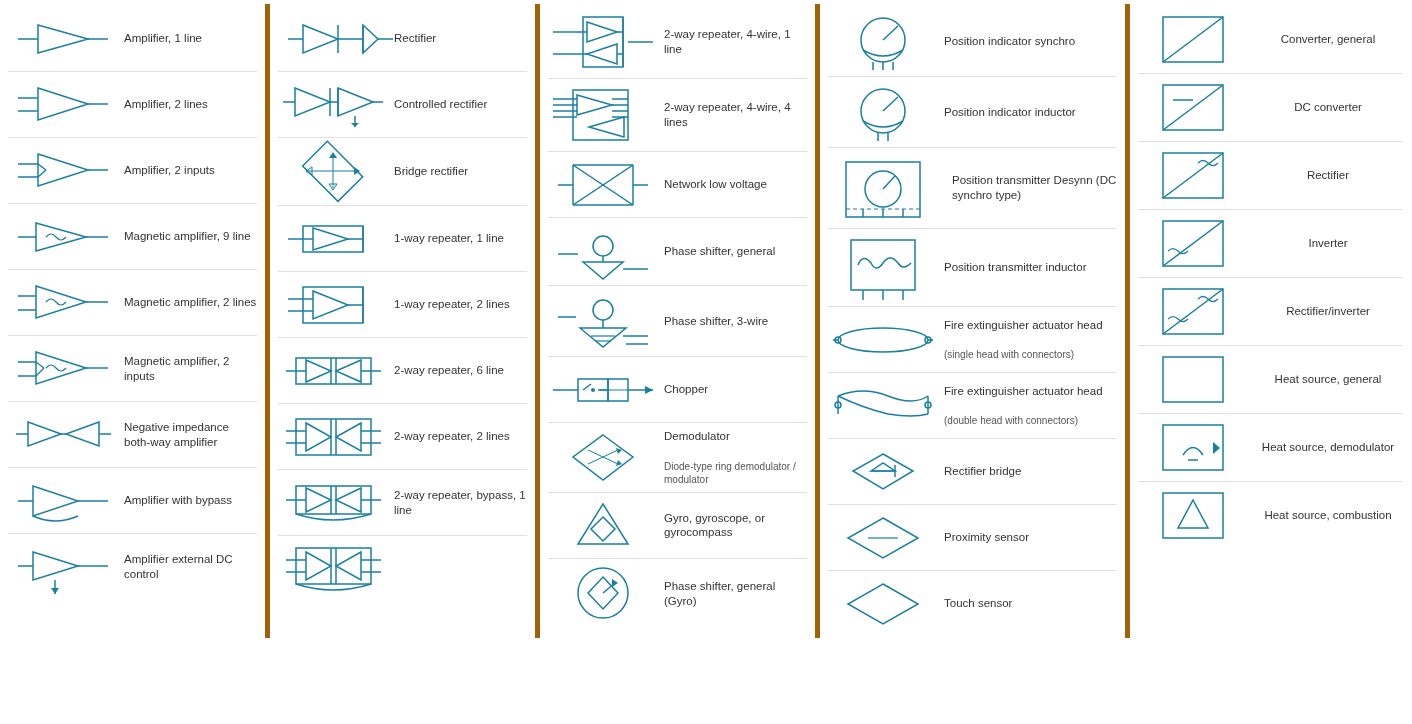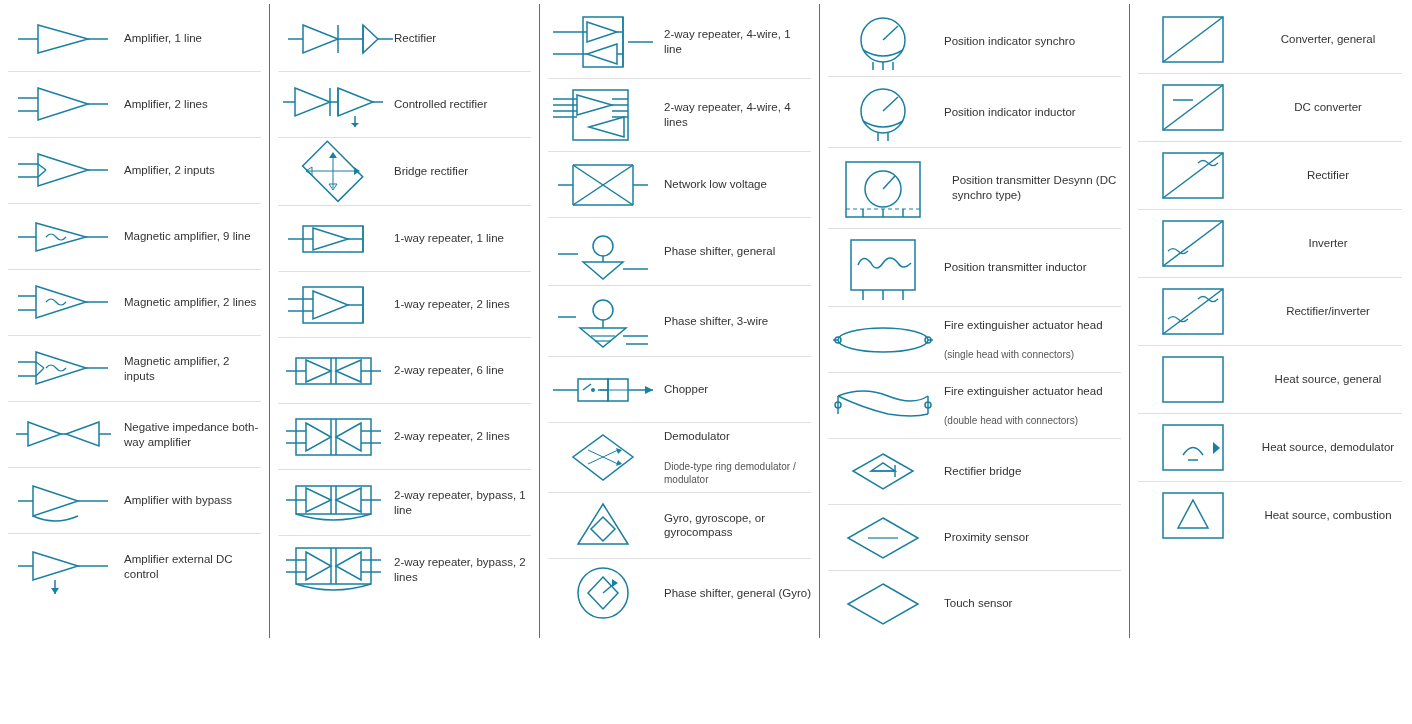"Amplifier, 1 line" .column { border-right: 1px solid #a16207 -> 5px solid #a16207 }
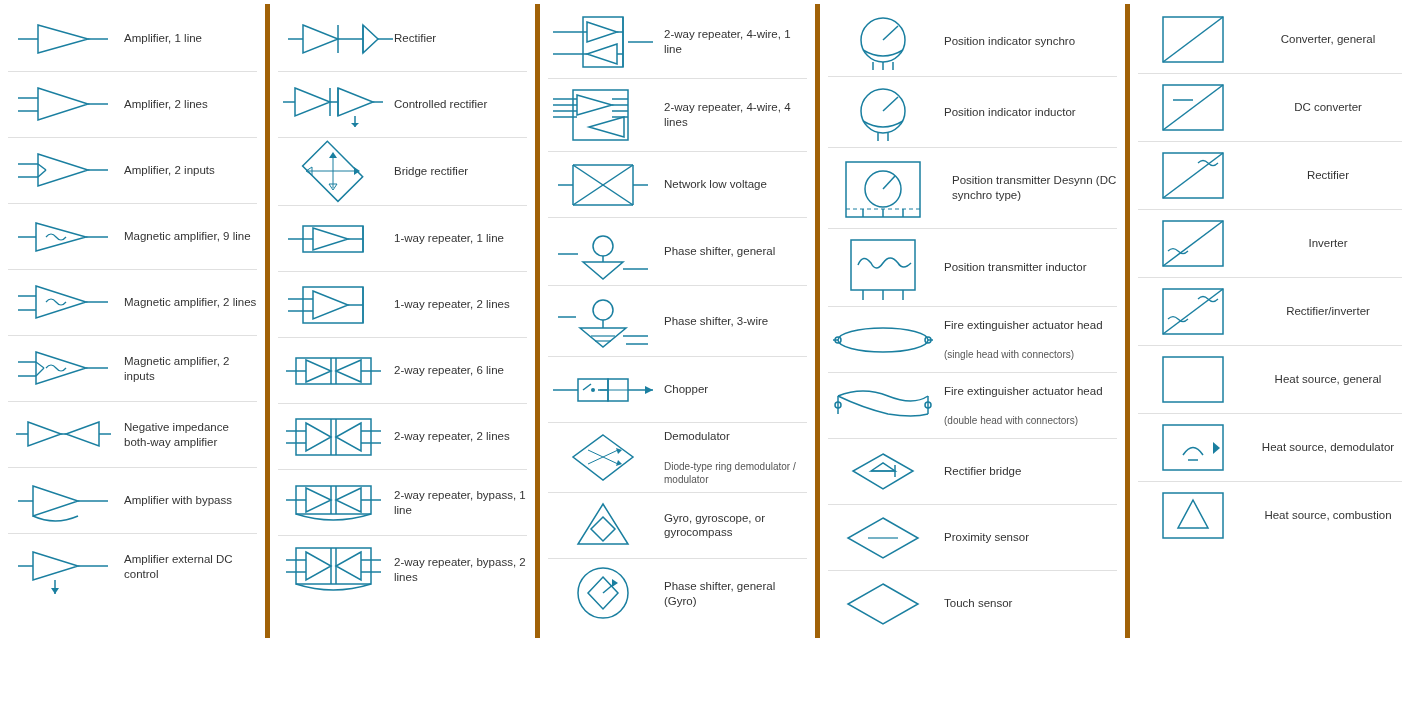"2-way repeater, bypass, 2 lines" div.label-area { html: <div>2-way repeater, bypass, 2 lines</div> -> none }
